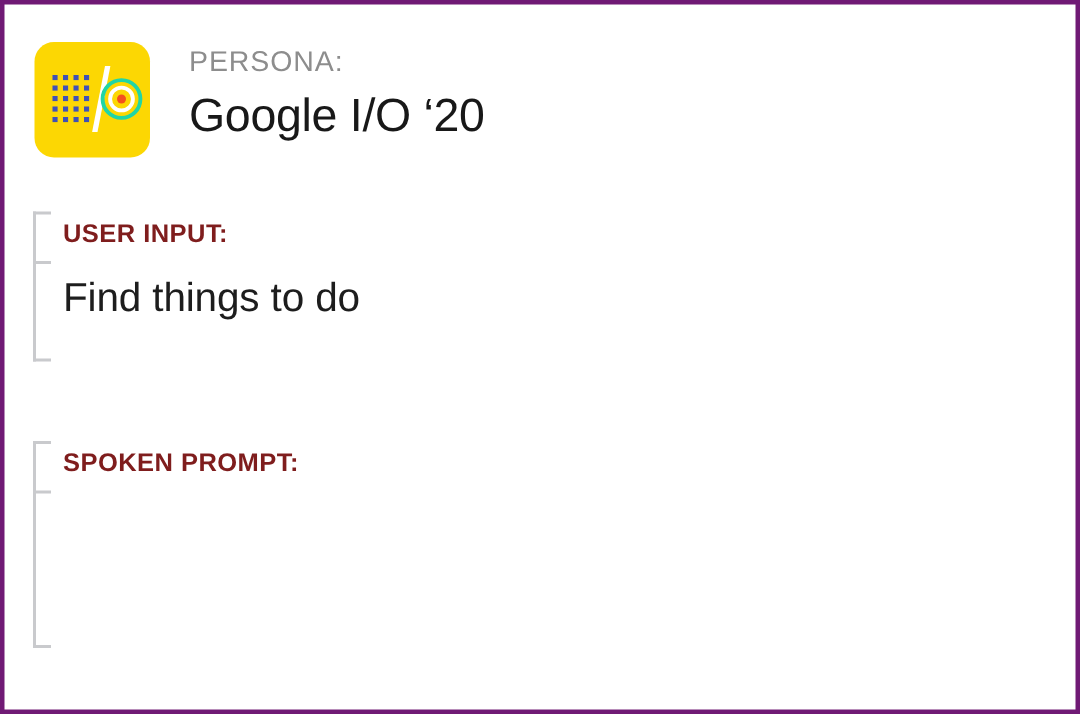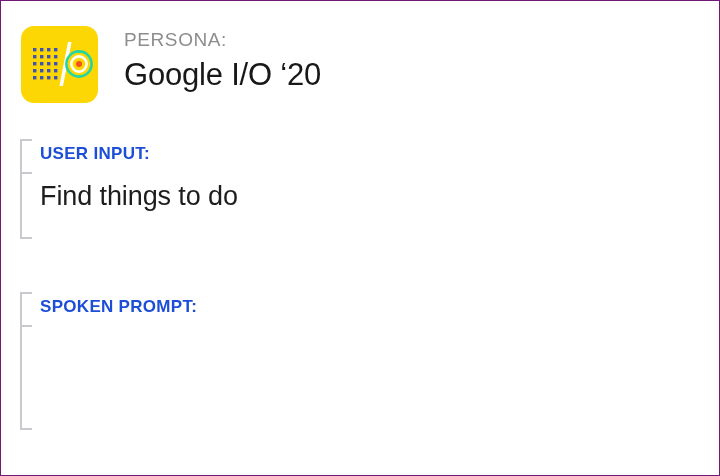"PERSONA:" #page { border: 1px solid #701a75 -> 3px solid #701a75 }
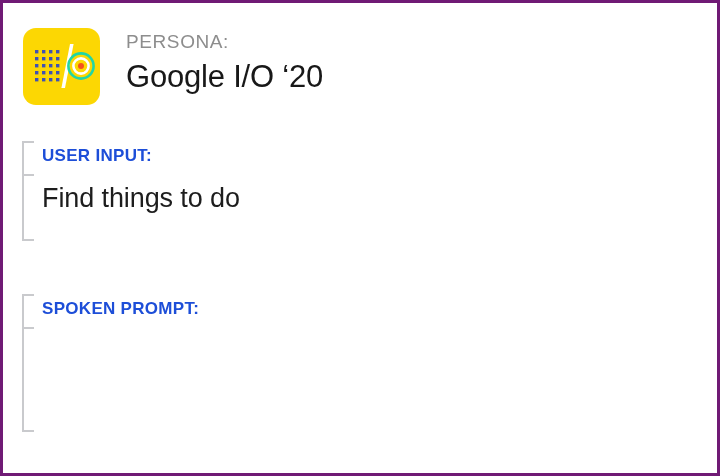"USER INPUT:" .section-label { color: #1d4ed8 -> #7f1d1d }
